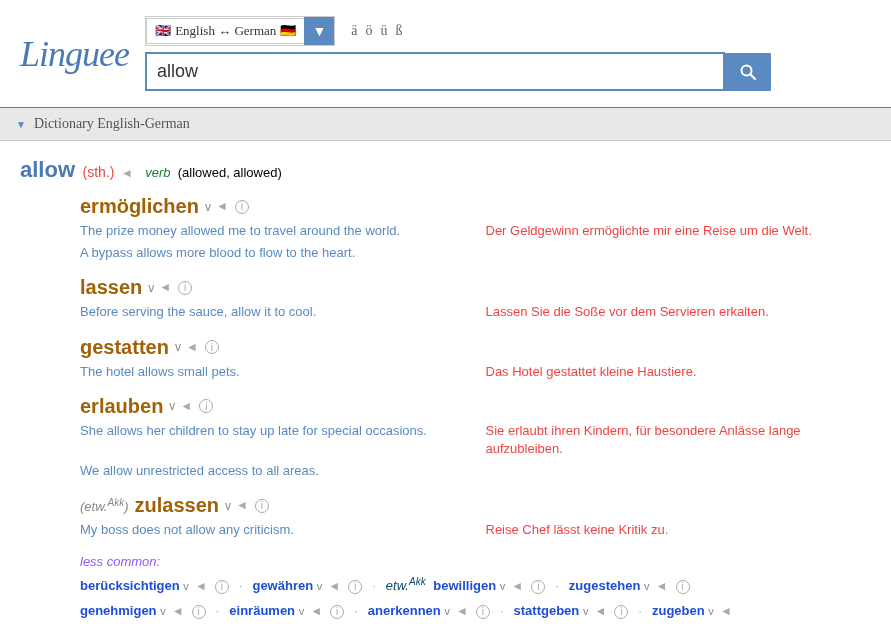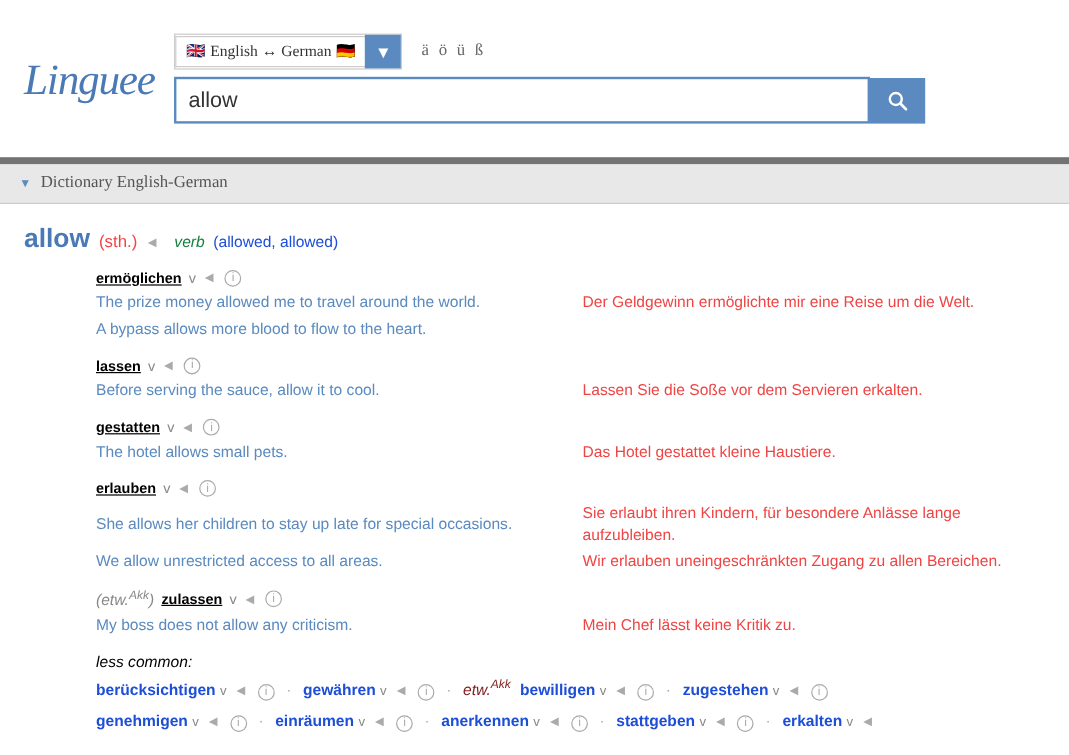"Linguee" .header { border-bottom: 6px solid #737373 -> 1px solid #737373; padding: 28px 20px -> 16px 20px }
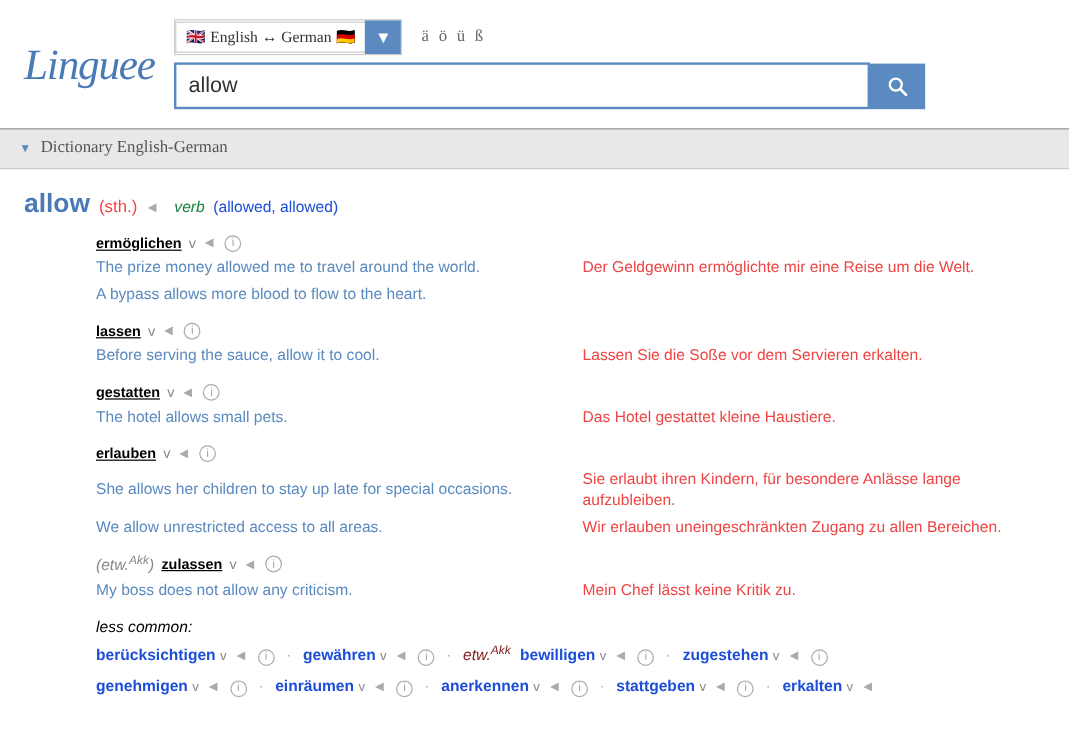"(allowed, allowed)" .inflection { color: #1d4ed8 -> #000000 }
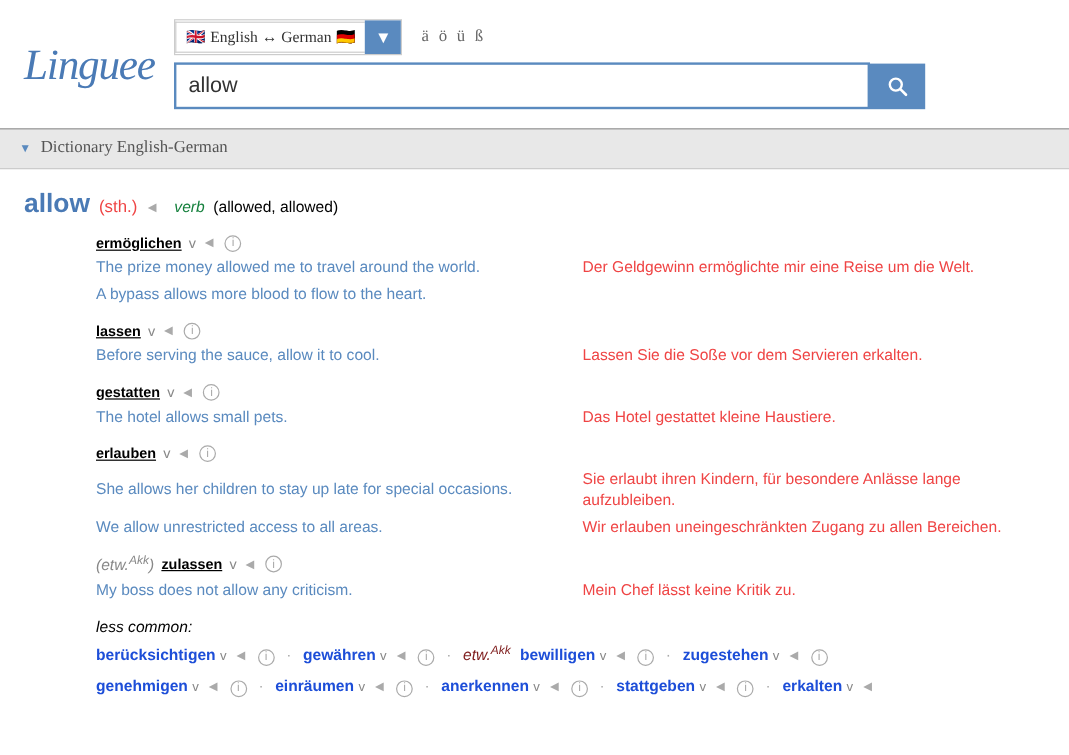"ermöglichen" .translation-word { color: #000000 -> #a16207; font-size: 12px -> 20px; text-decoration: underline -> none }
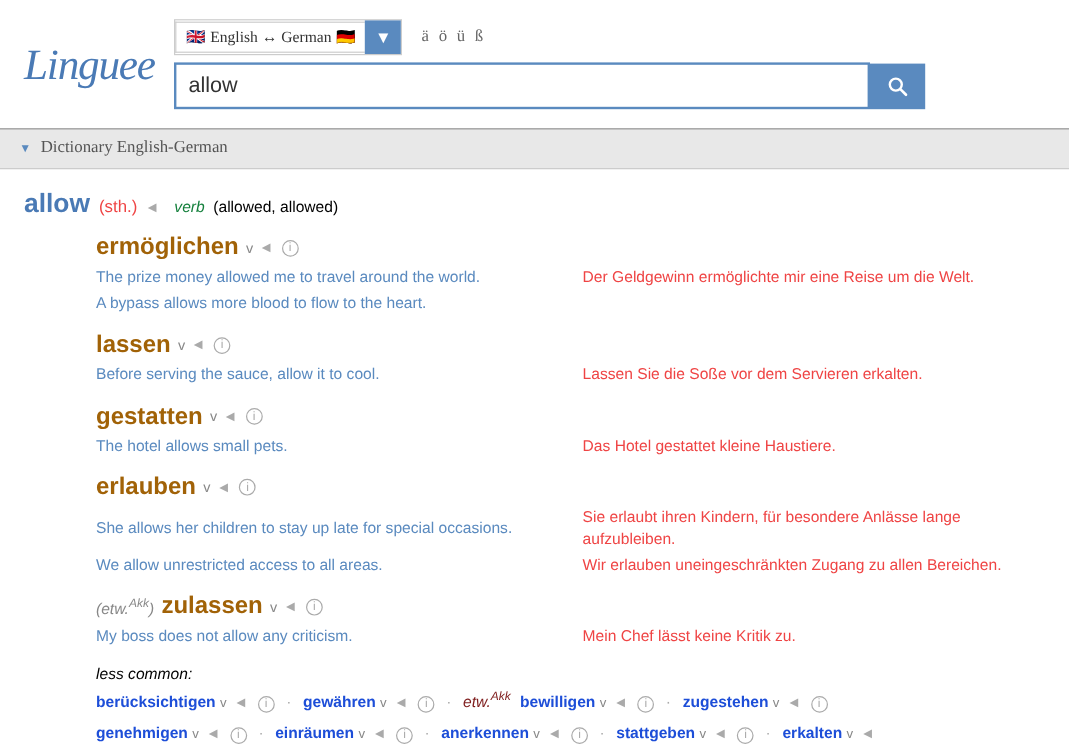"The prize money allowed me" .example-pair { align-items: center -> none }
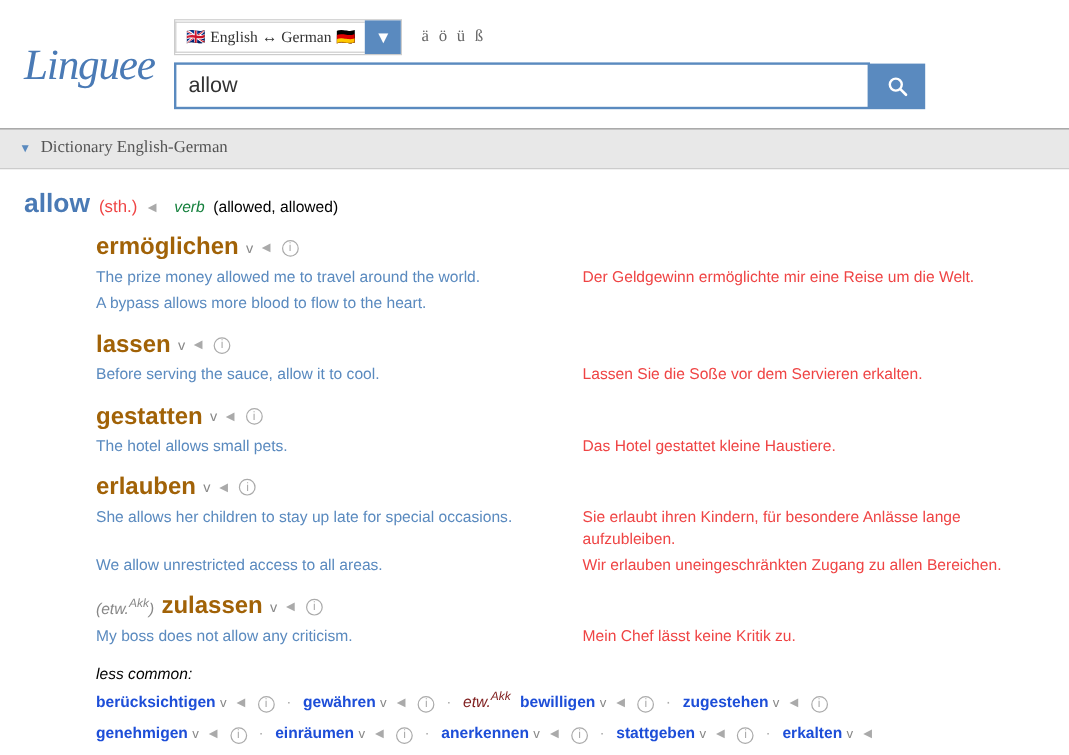"Wir erlauben uneingeschränkten Zugang zu" span.example-de { html: <span>Wir erlauben uneingeschränkten Zugang zu allen Bereichen.</span> -> none }
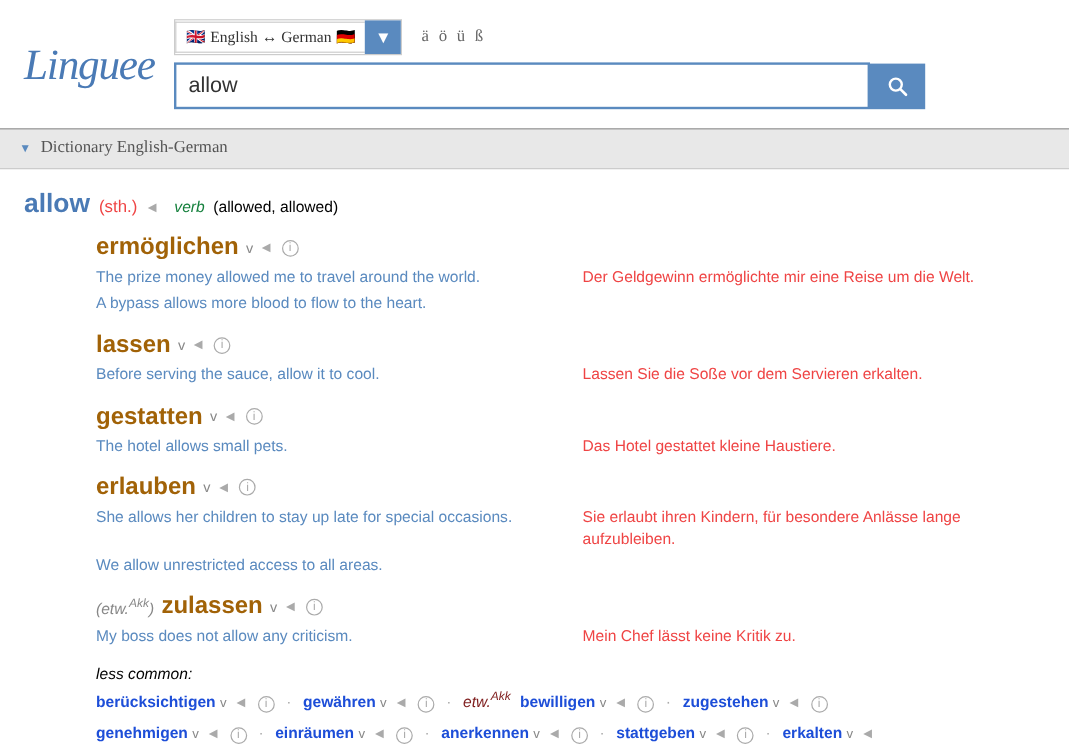"Mein Chef lässt keine Kritik" span.example-de { text: Mein -> Reise }
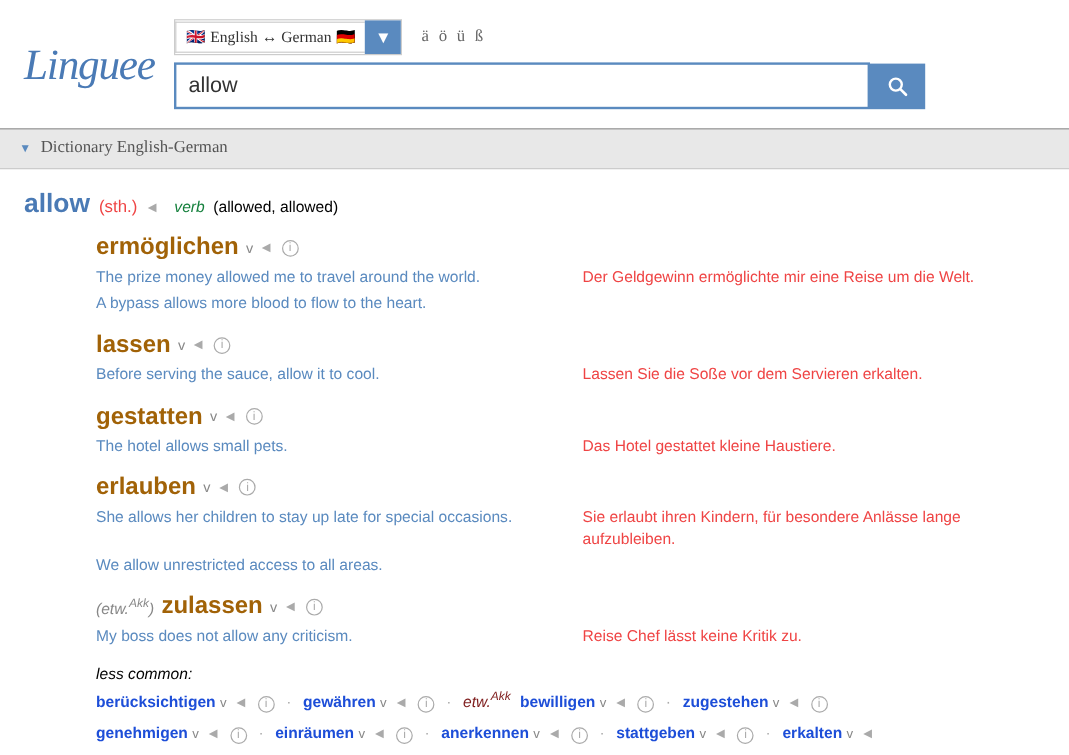"less common:" .less-common-header { color: #000000 -> #8b5cf6 }
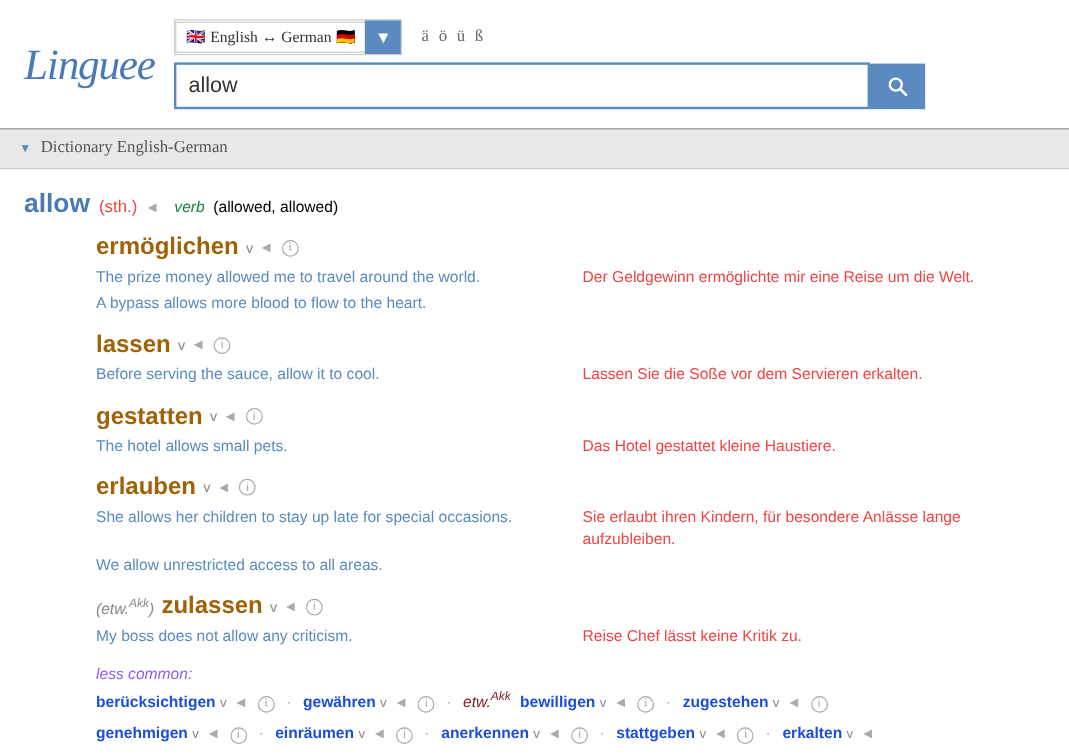"etw.Akk" span.prefix-label { color: #7f1d1d -> #0c4a6e }
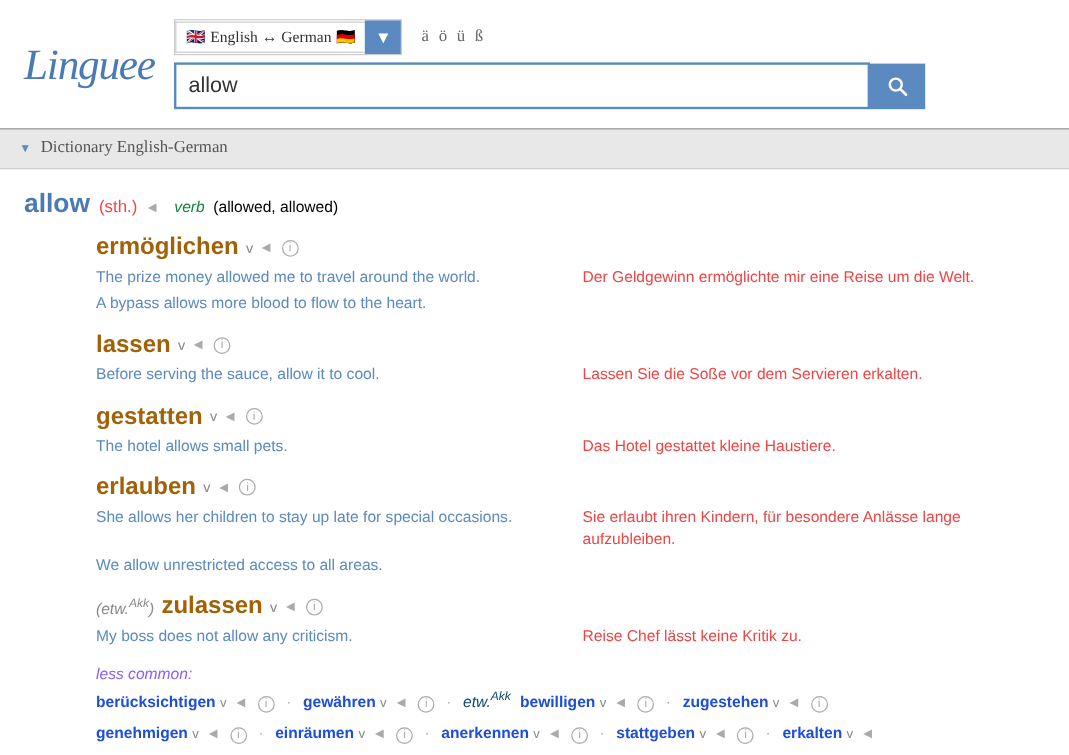"erkalten" span.lc-word { text: erkalten -> zugeben }
